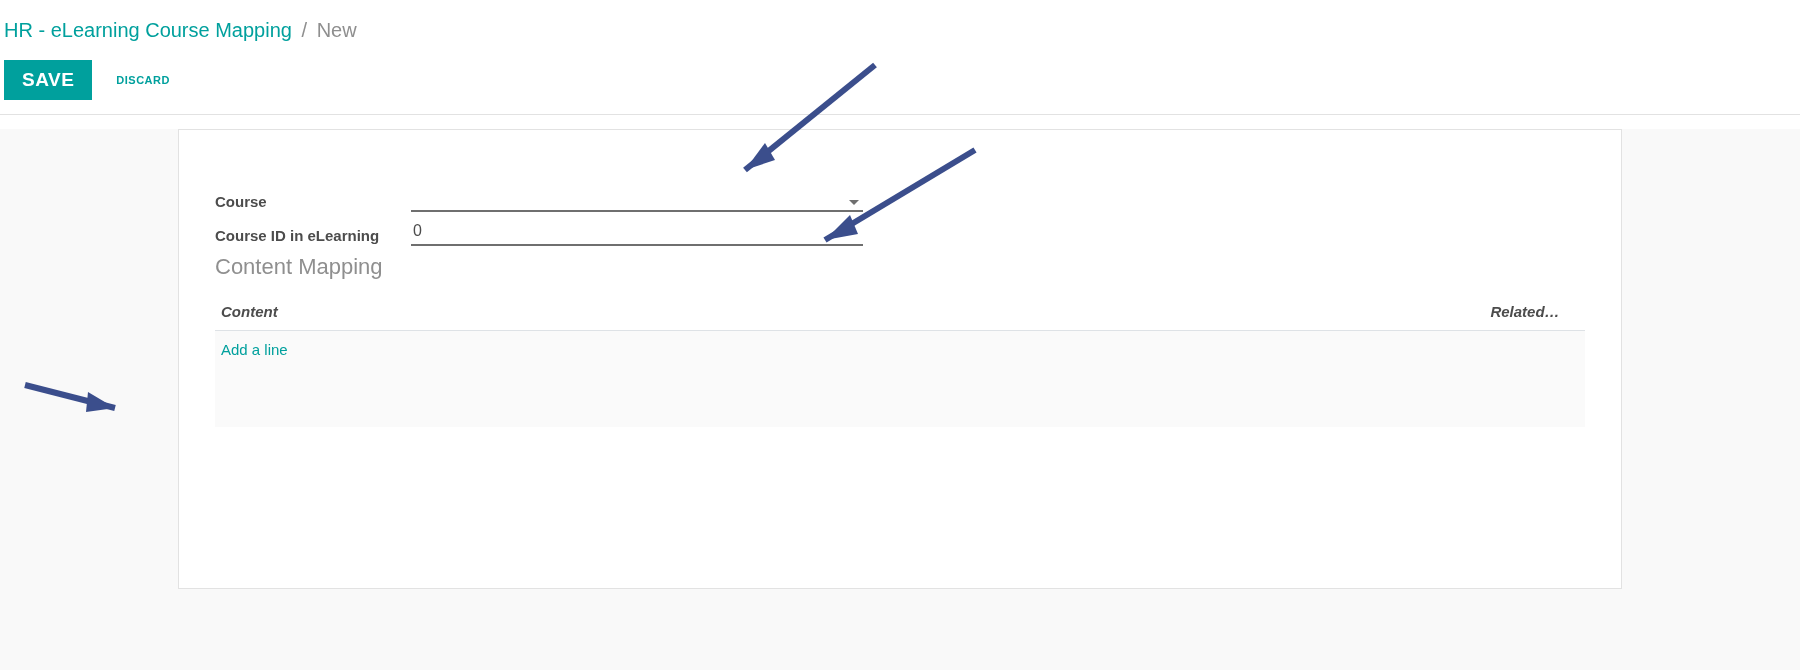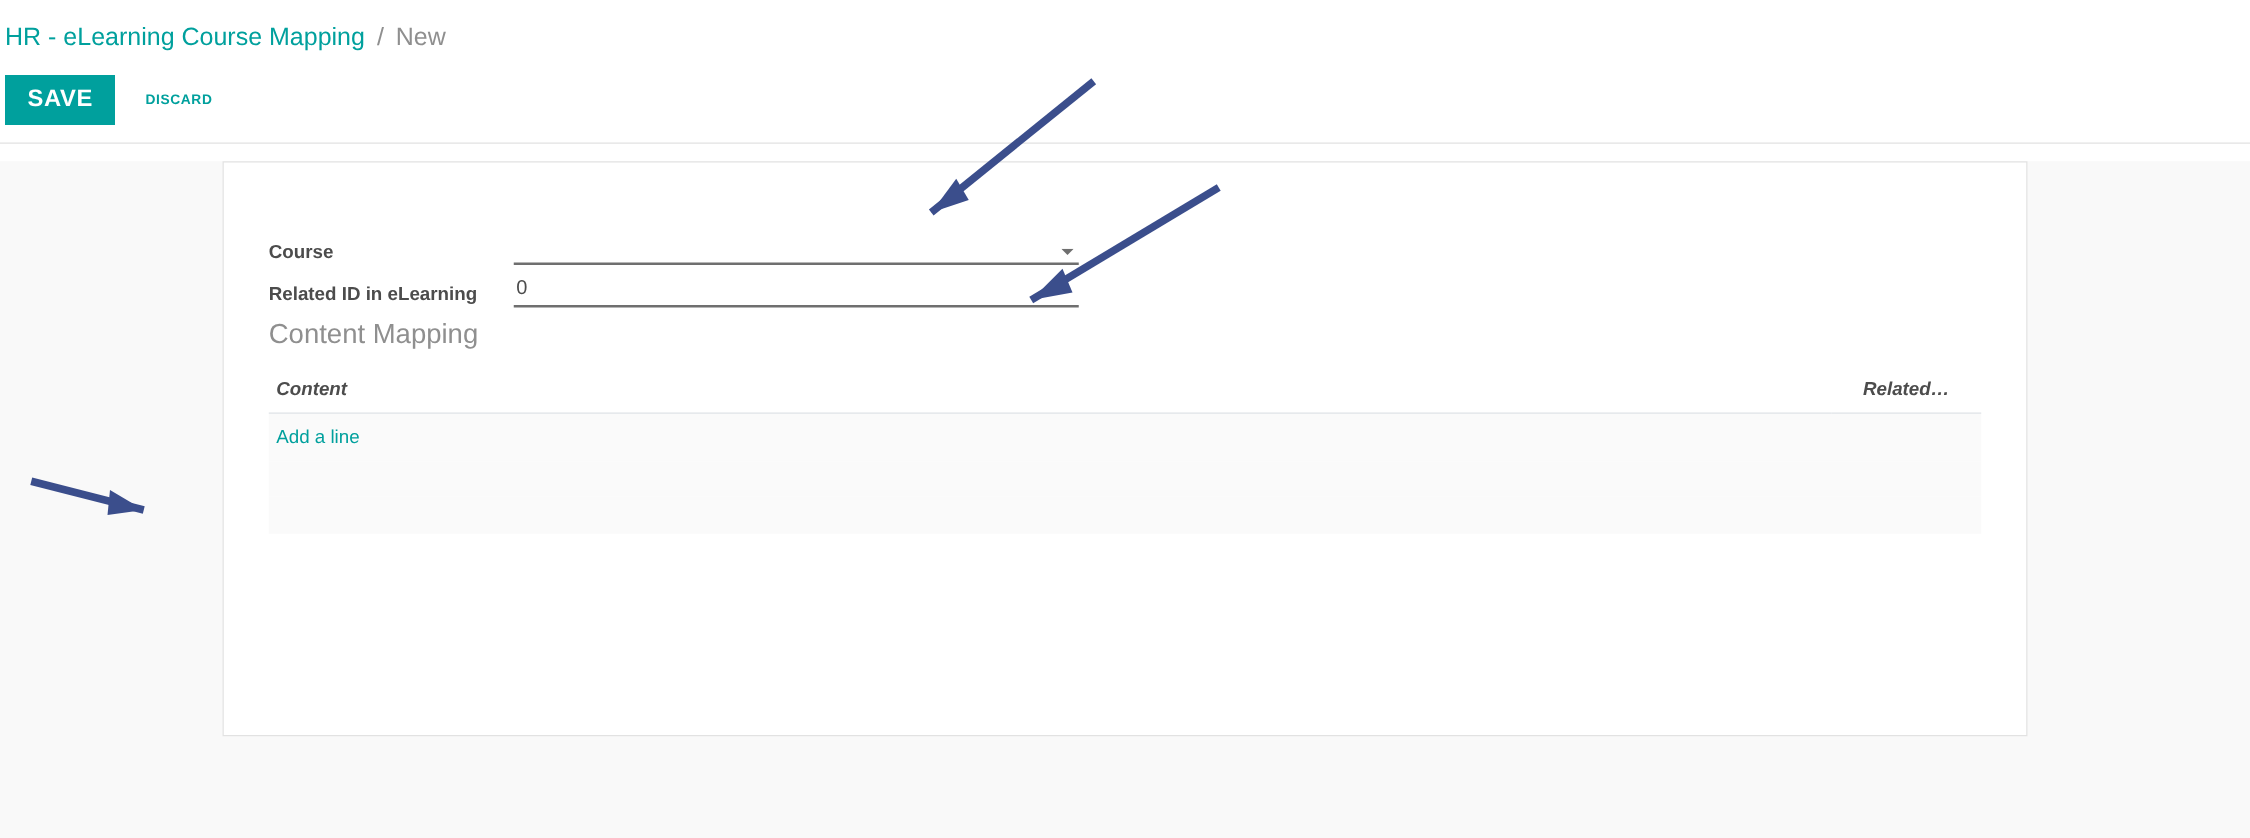"Related ID in eLearning" div.form-label { text: Related -> Course }
